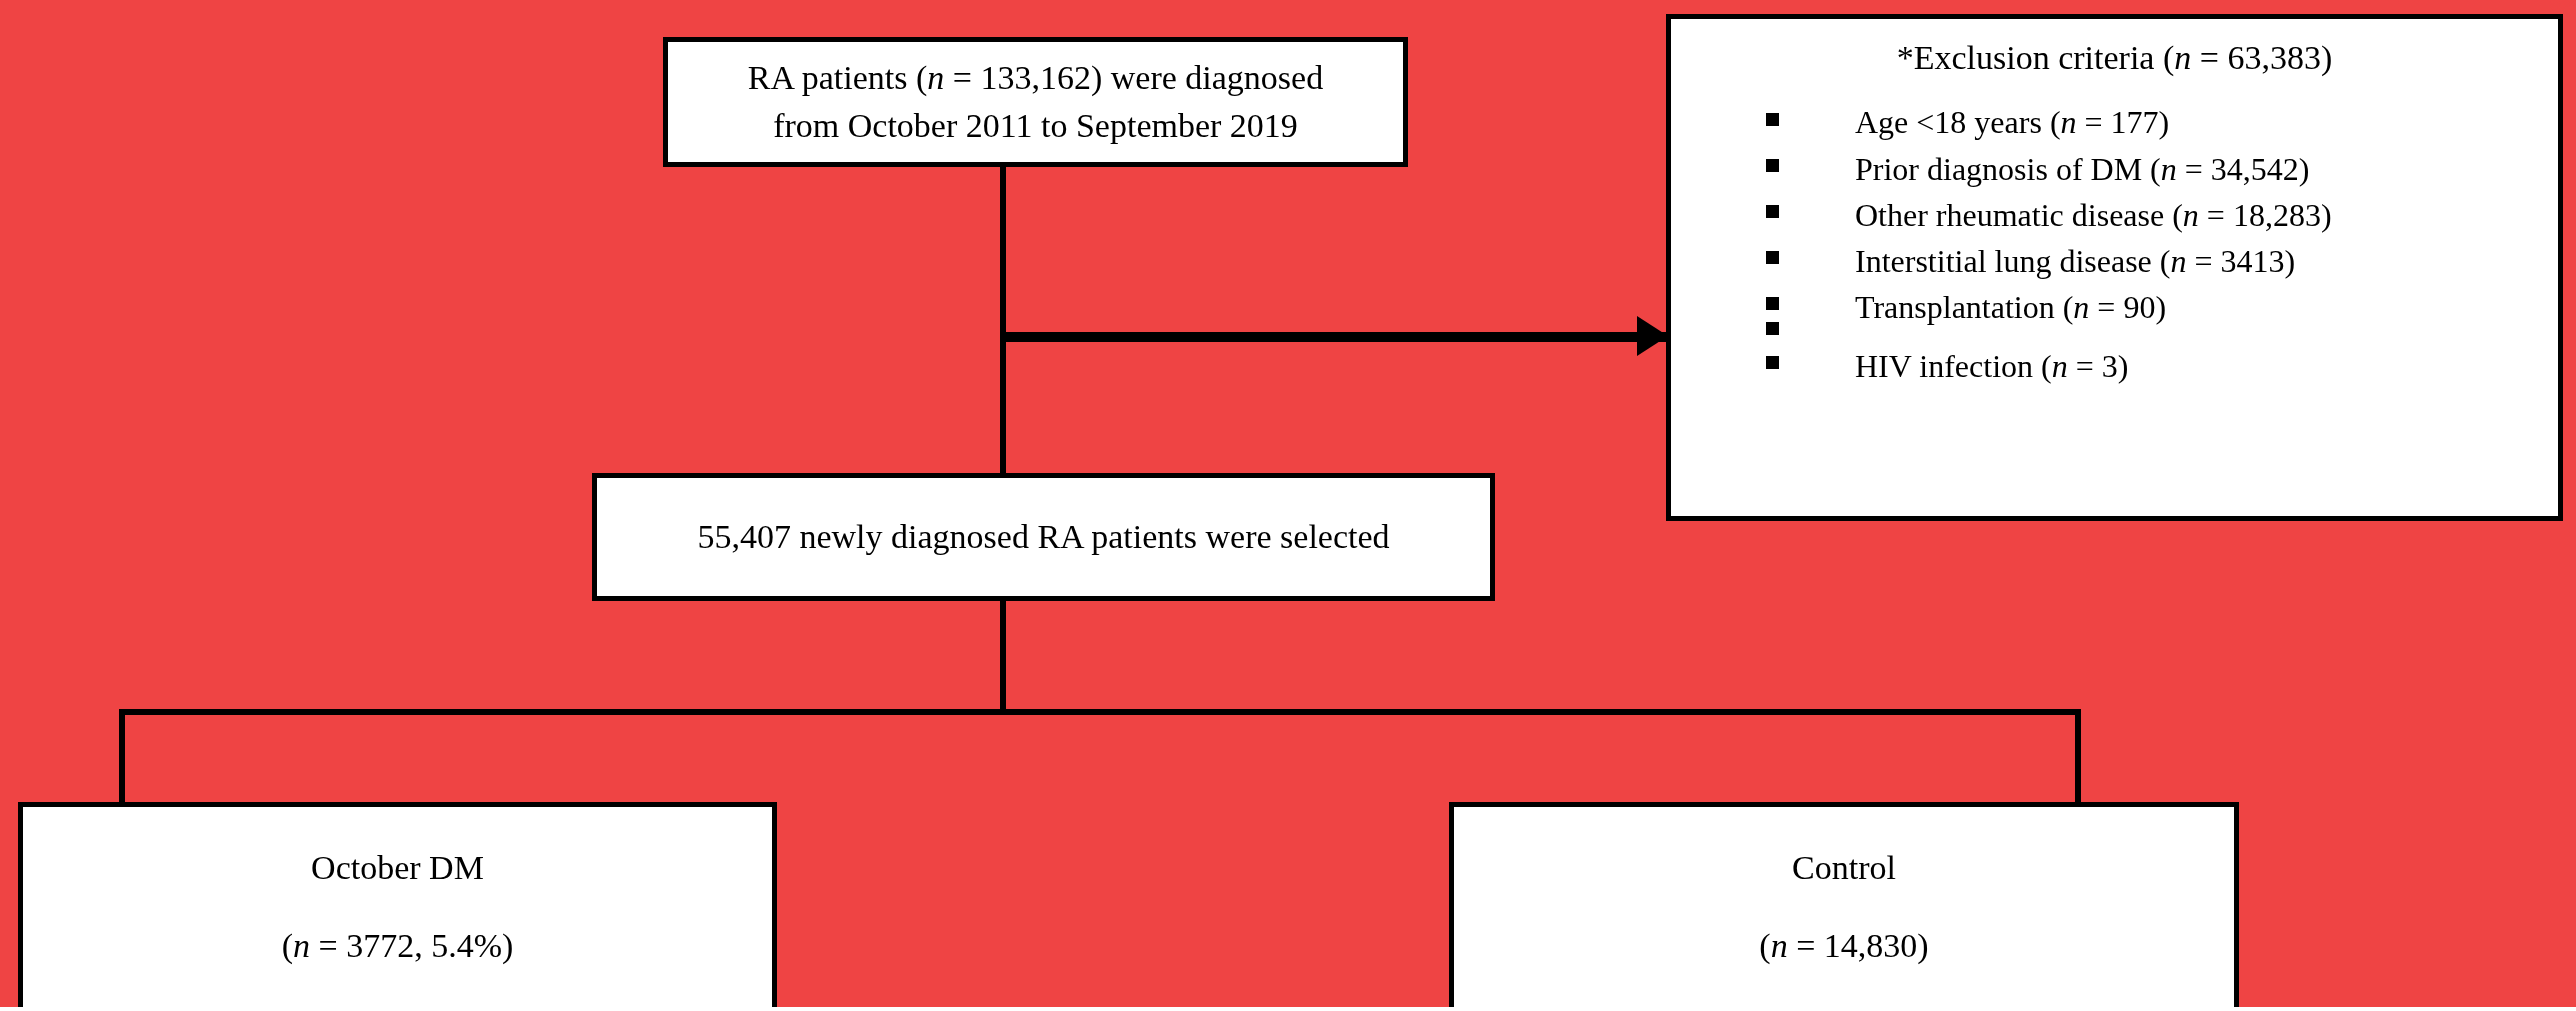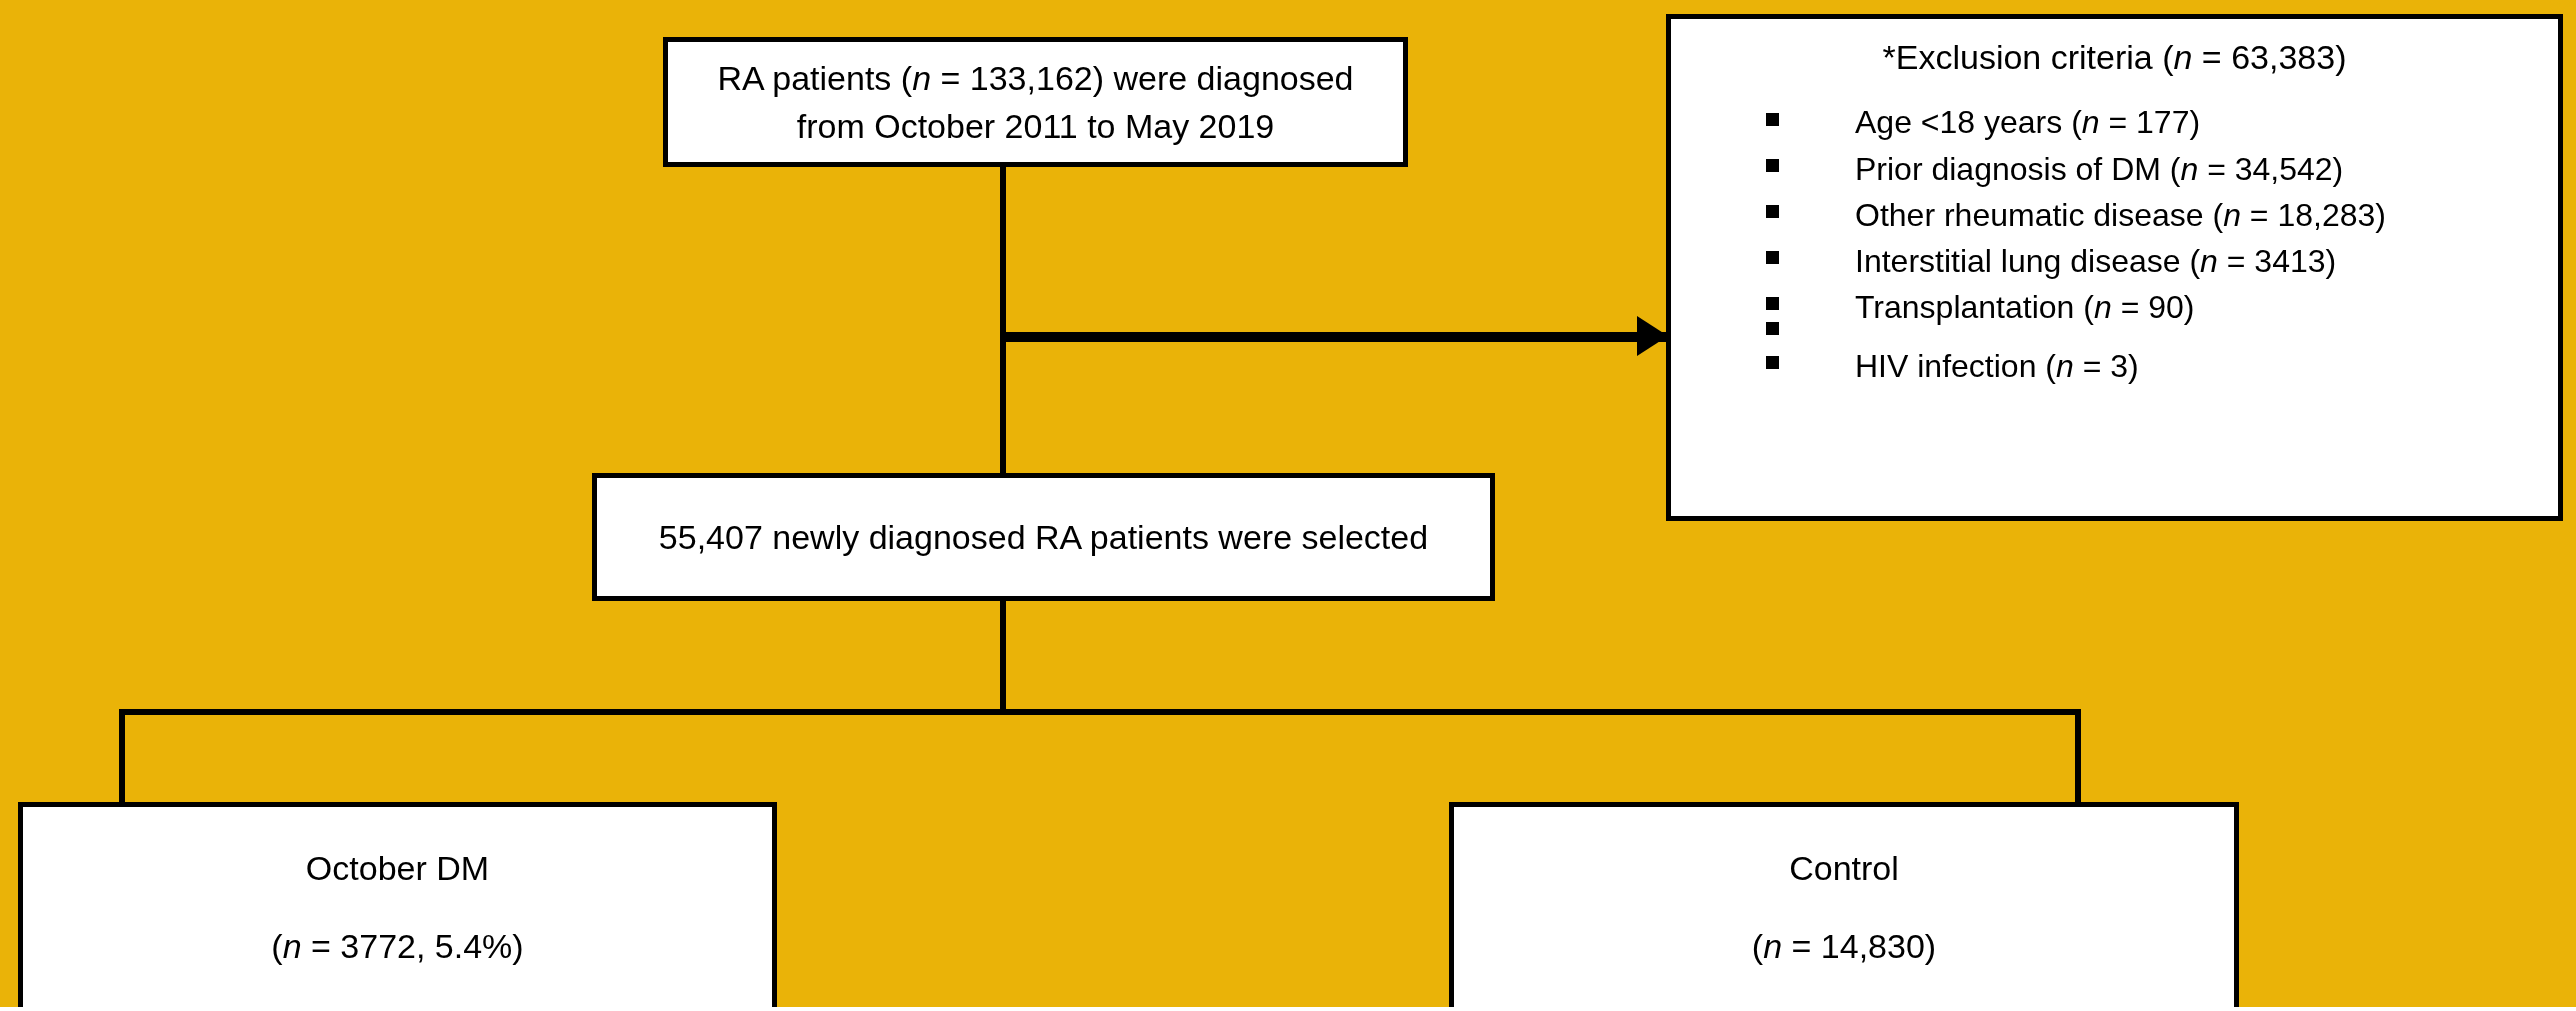"RA patients (n = 133,162)" #canvas { background: #eab308 -> #ef4444; font-family: Liberation Sans, sans-serif -> Liberation Serif, serif }
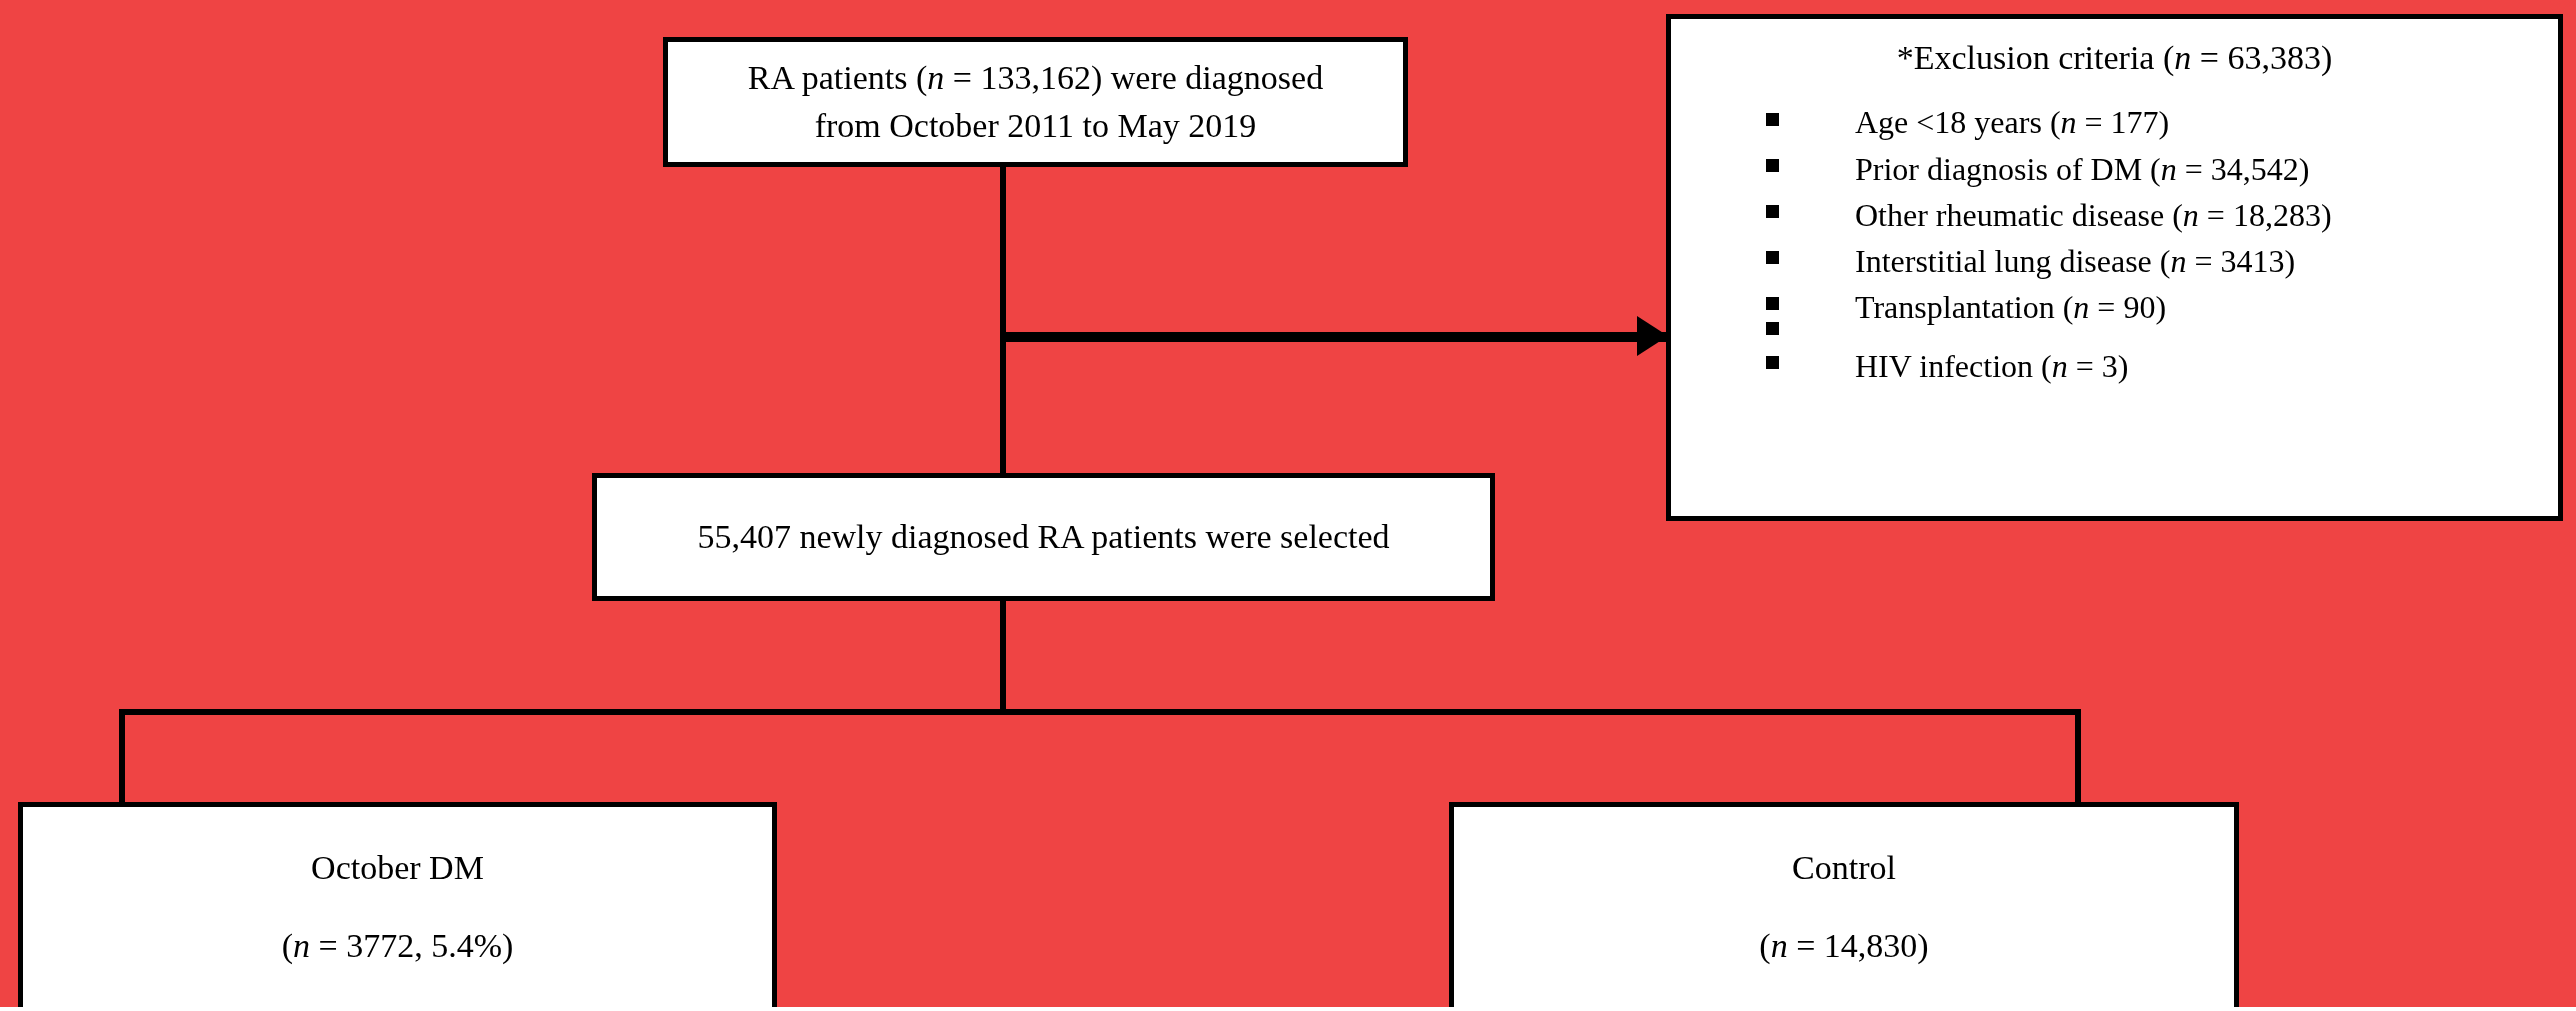"from October 2011 to May" div.box-line { text: May -> September }
